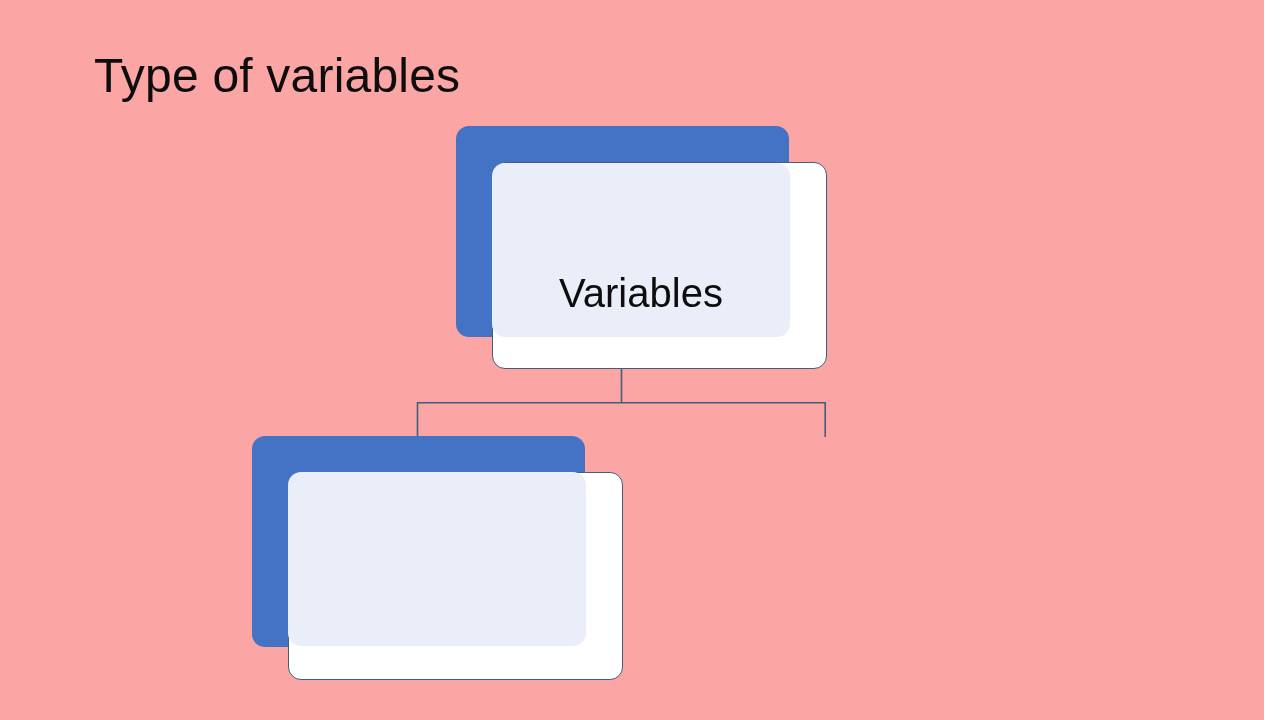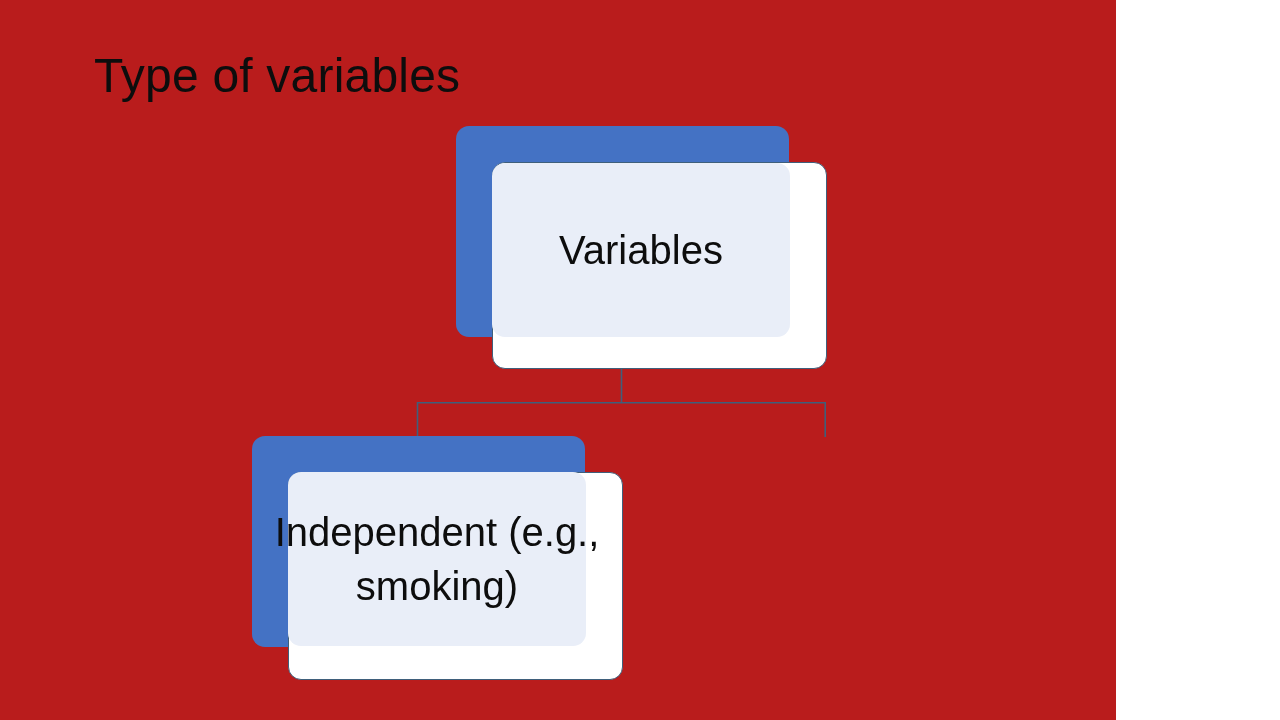"Type of variables" #slide { background: #b91c1c -> #fca5a5; width: 1116px -> 1264px }
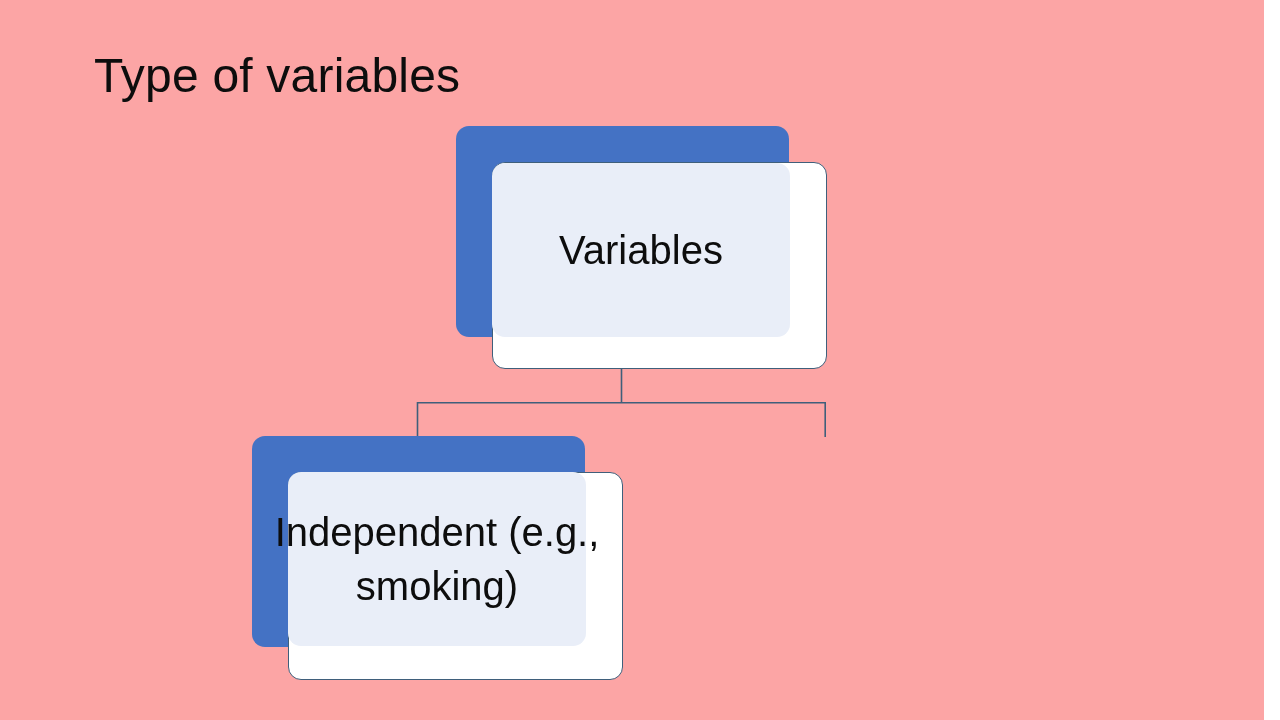"Variables" .node .node-text { margin-top: none -> 43px }
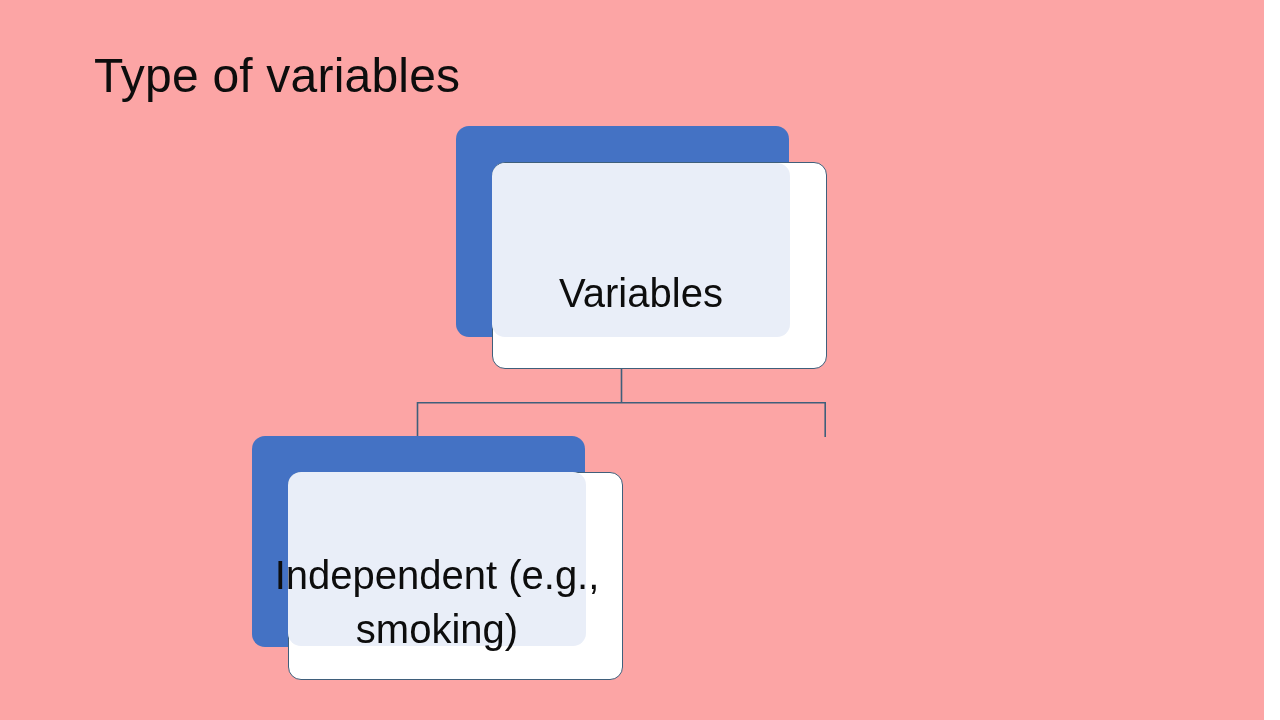"Independent (e.g., smoking)" div.node-text { html: <div>Independent (e.g., smoking)</div> -> none }
